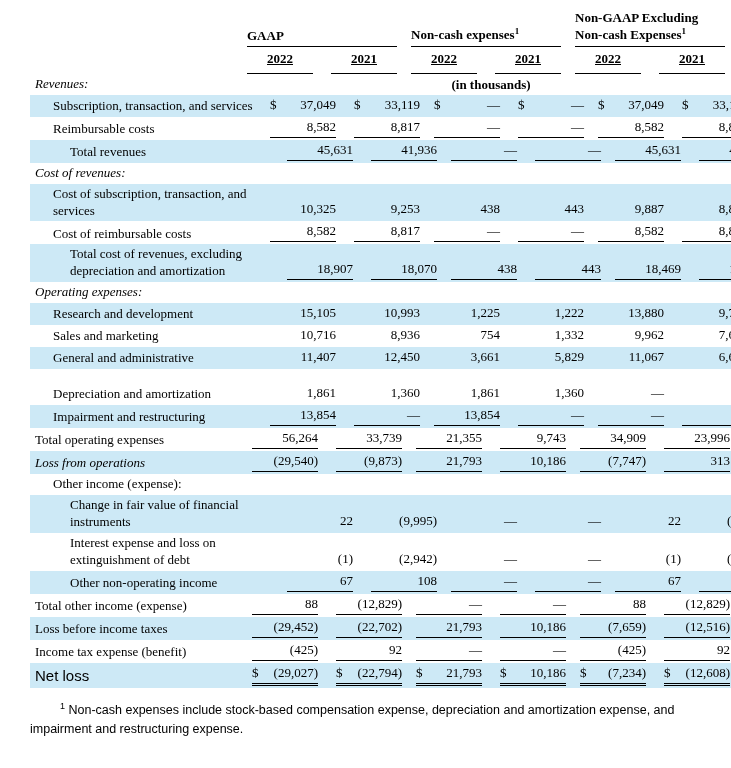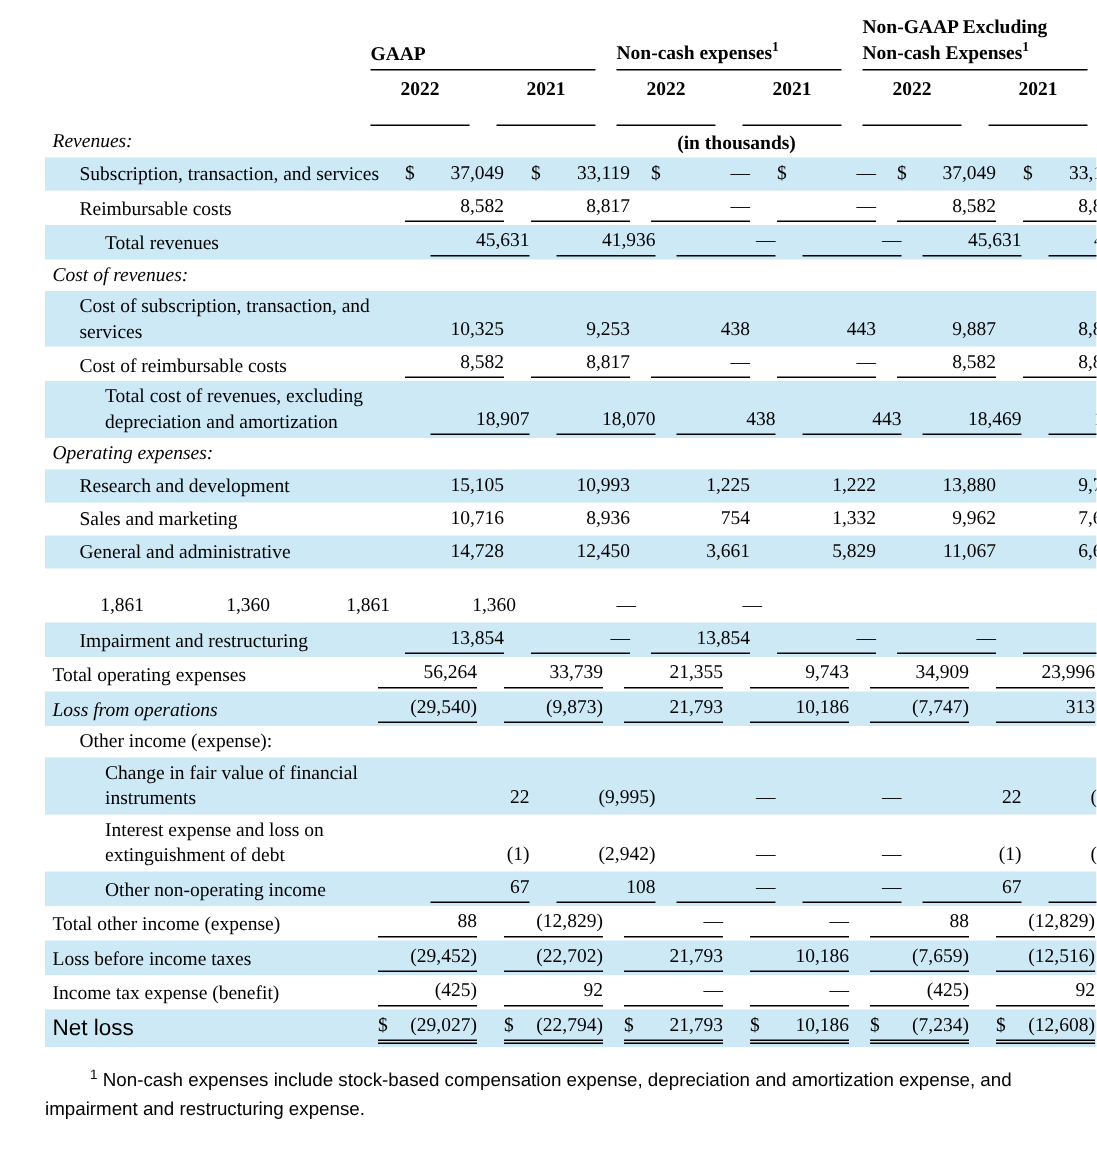"2022" .yr { padding-bottom: 16px -> 6px; text-decoration: none -> underline }
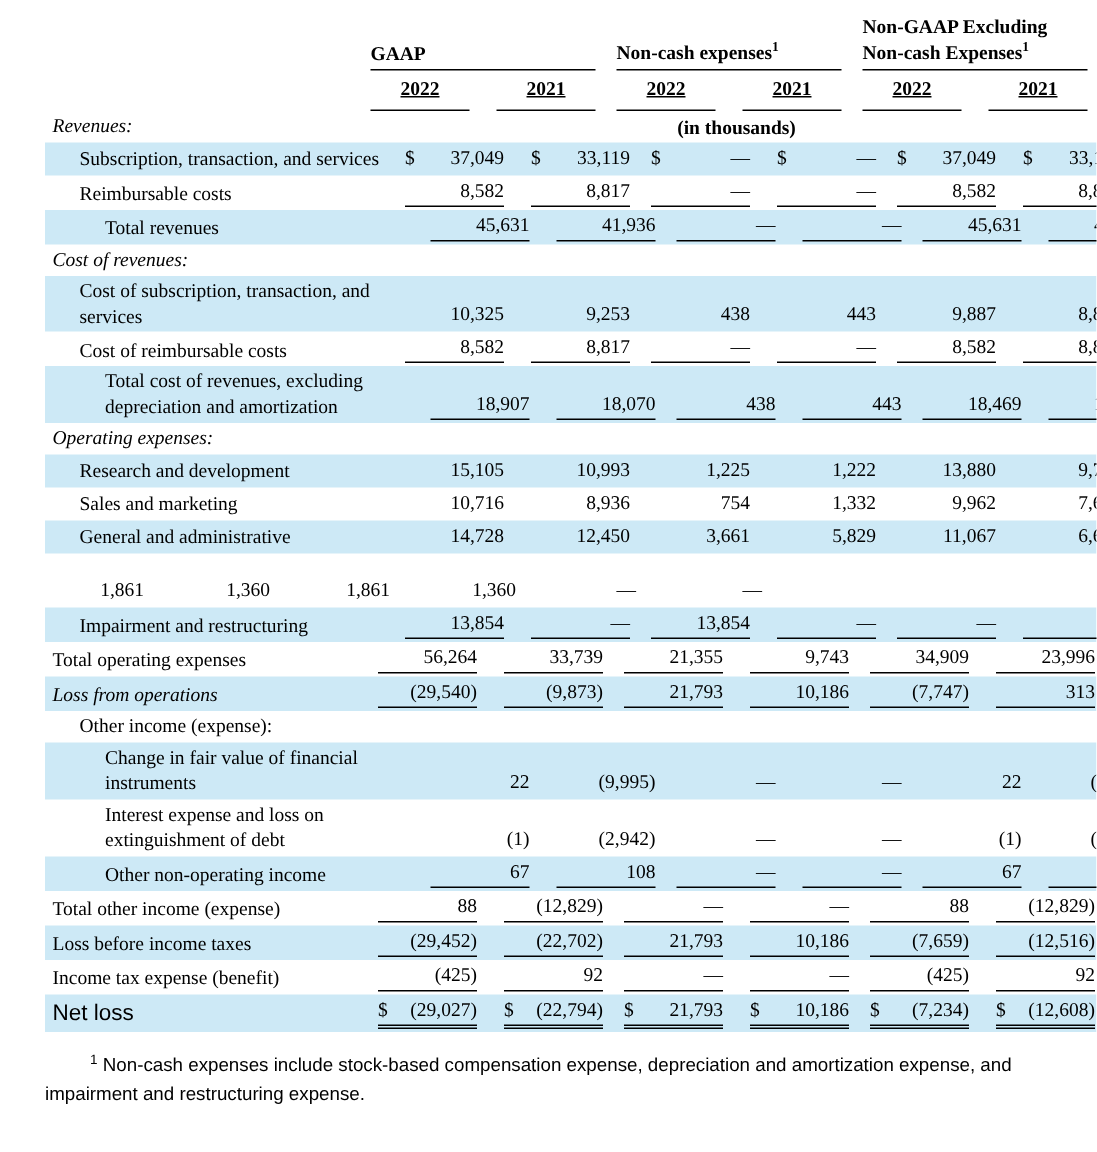"14,728" span.num { text: 14,728 -> 11,407 }
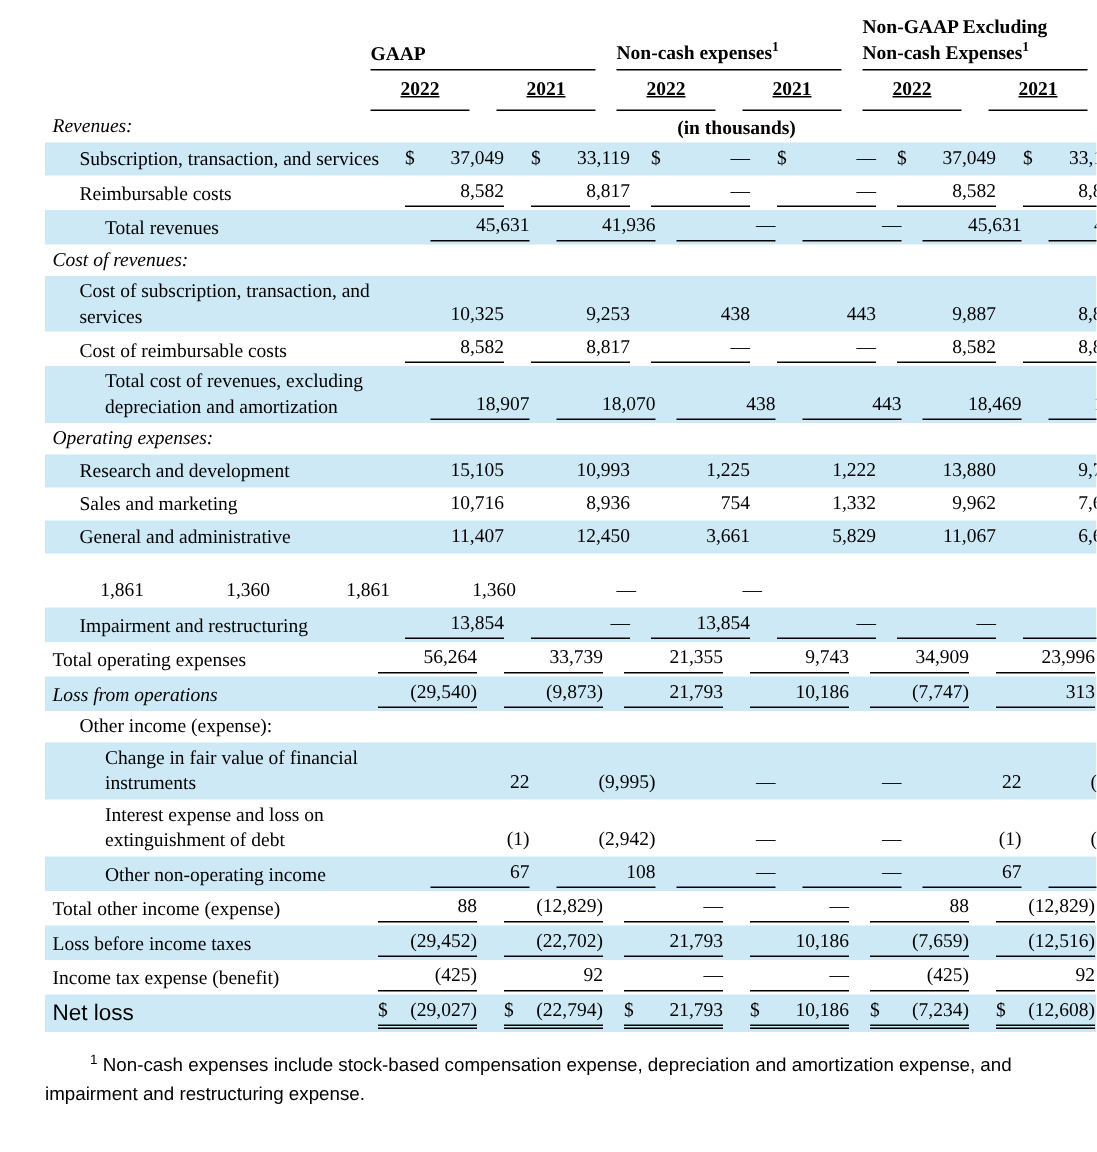"Depreciation and amortization" div.lbl { html: none -> <div>Depreciation and amortization</div> }
